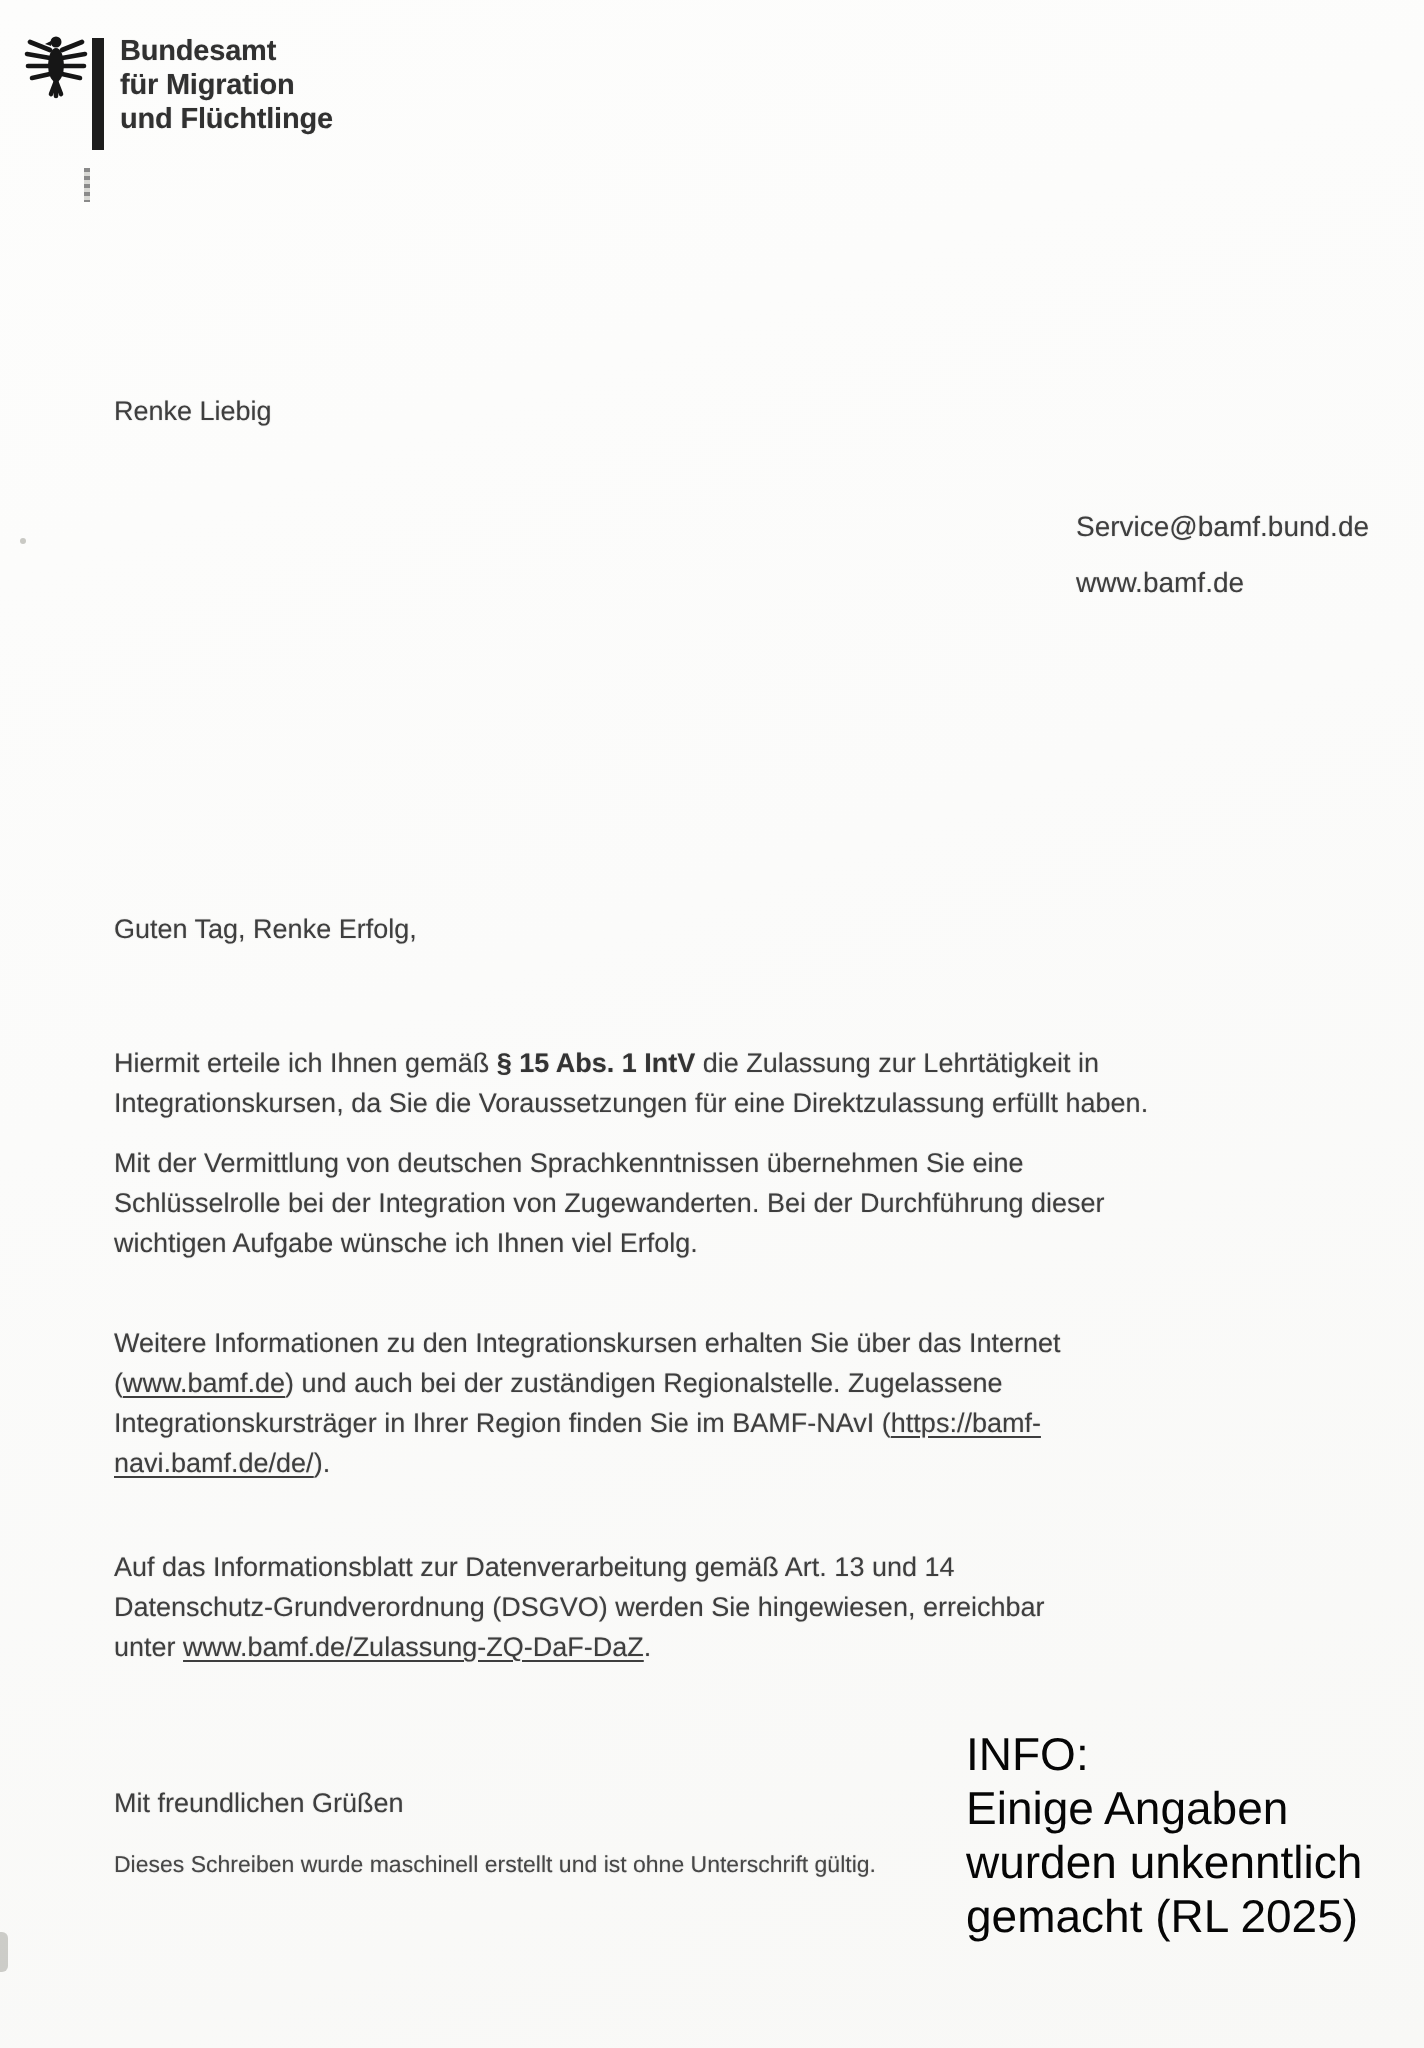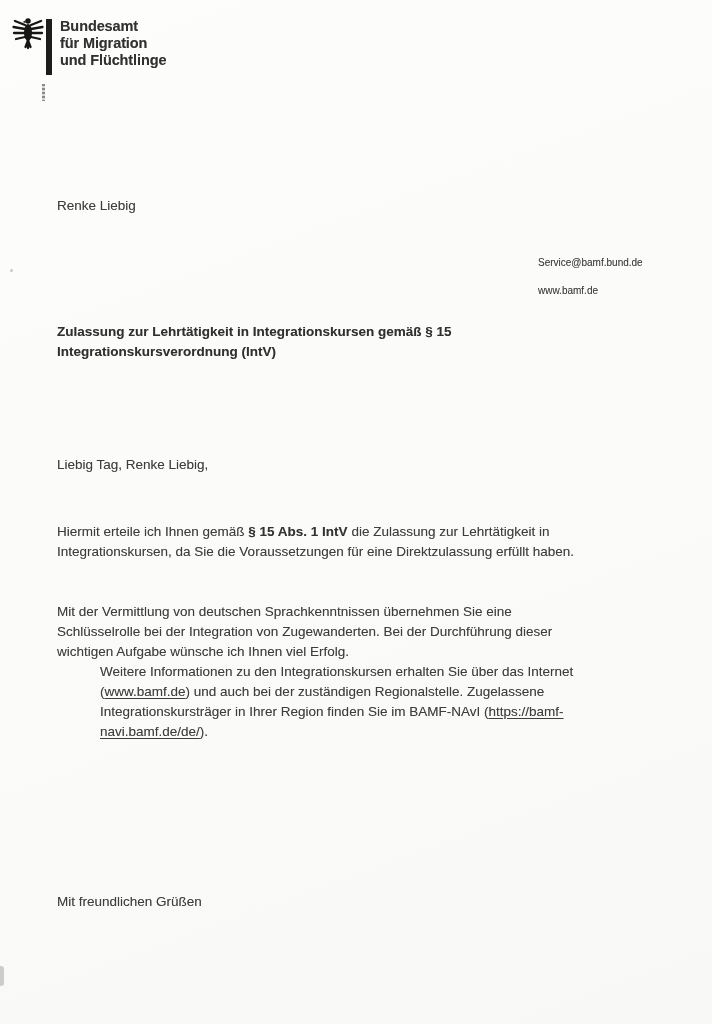"Service@bamf.bund.de" .contact { font-size: 10px -> 14px }
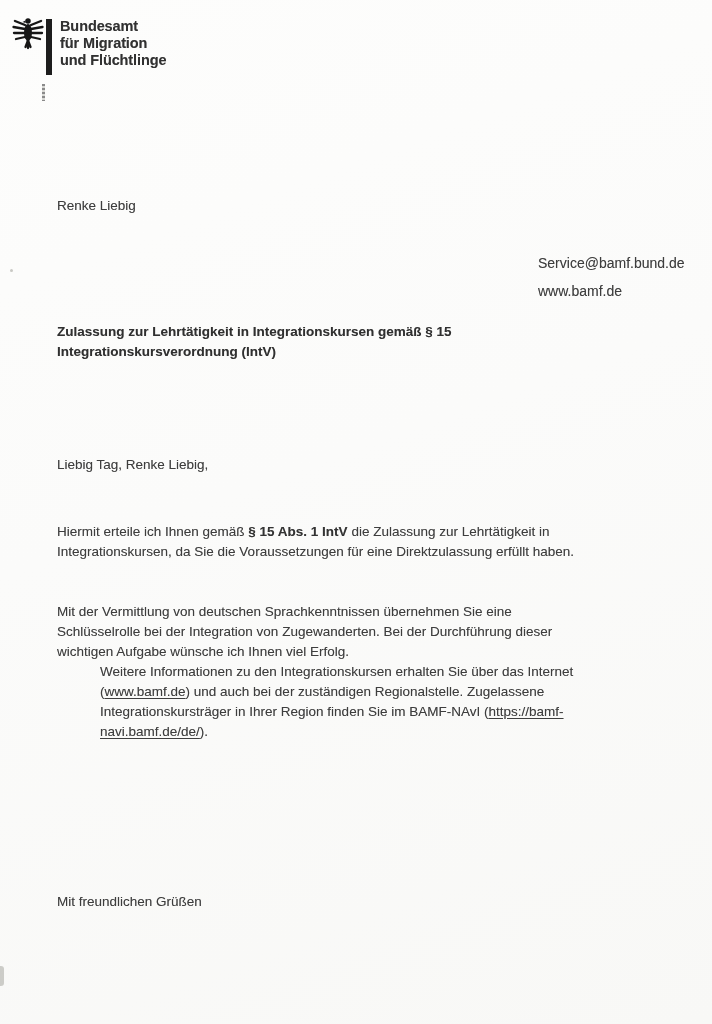"Zulassung zur Lehrtätigkeit in" div.doc { html: <div>Zulassung zur Lehrtätigkeit in Integrationskursen gemäß § 15 Integrationskursverordnung (IntV)</div> -> none }
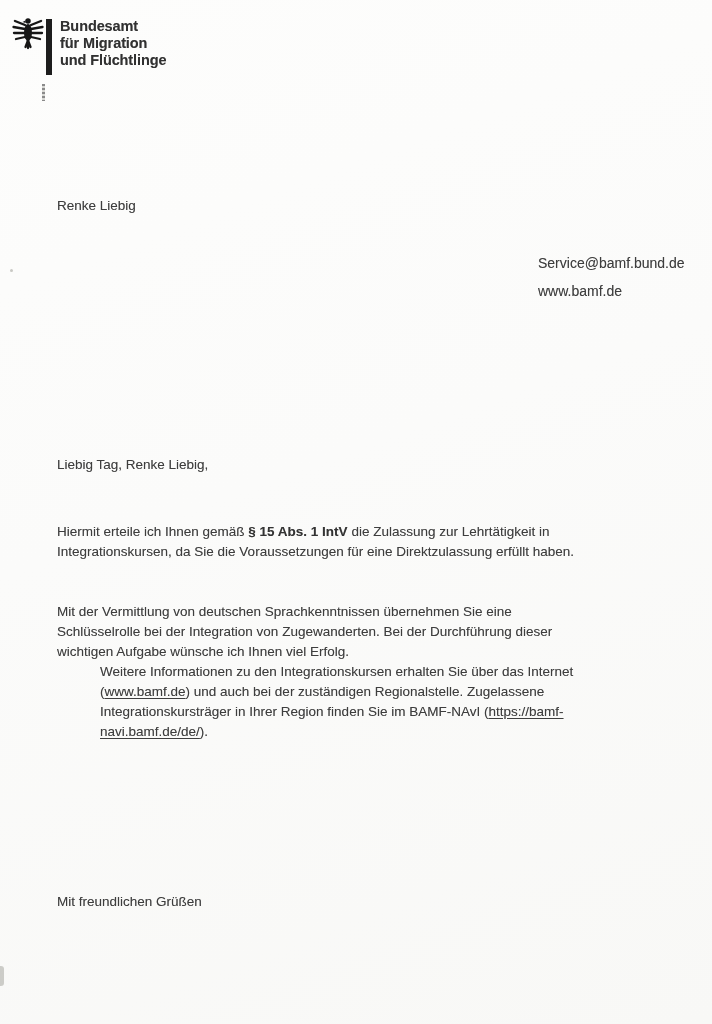"Liebig Tag, Renke Liebig," div.doc { text: Liebig Tag, Renke Liebig -> Guten Tag, Renke Erfolg }
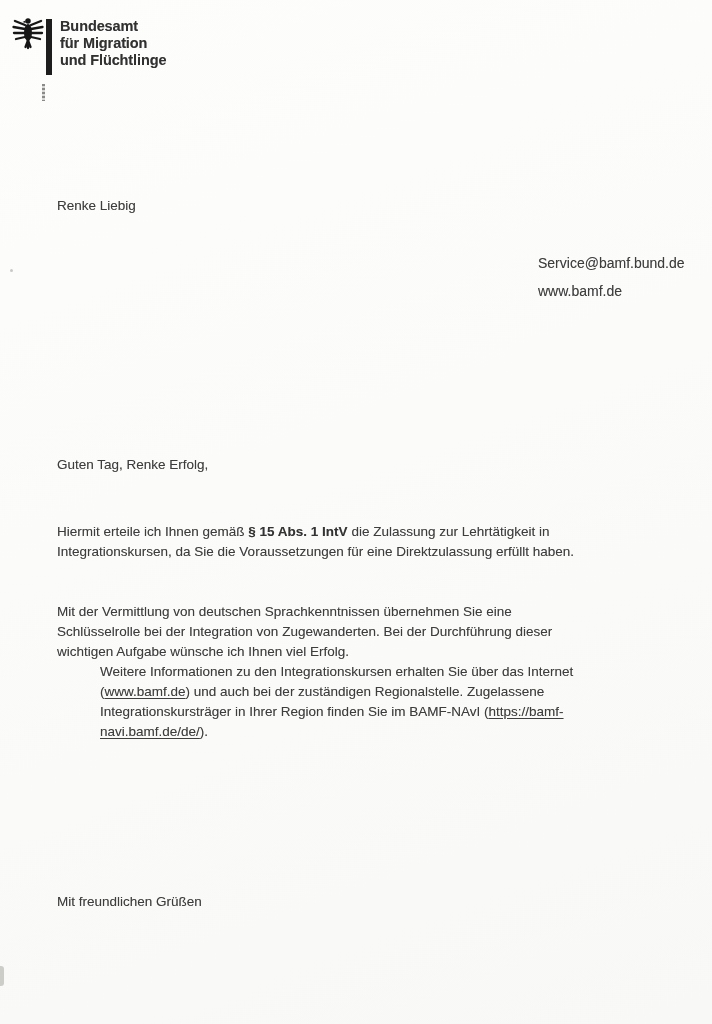"Mit der Vermittlung von deutschen" .p2 { top: 602px -> 572px }
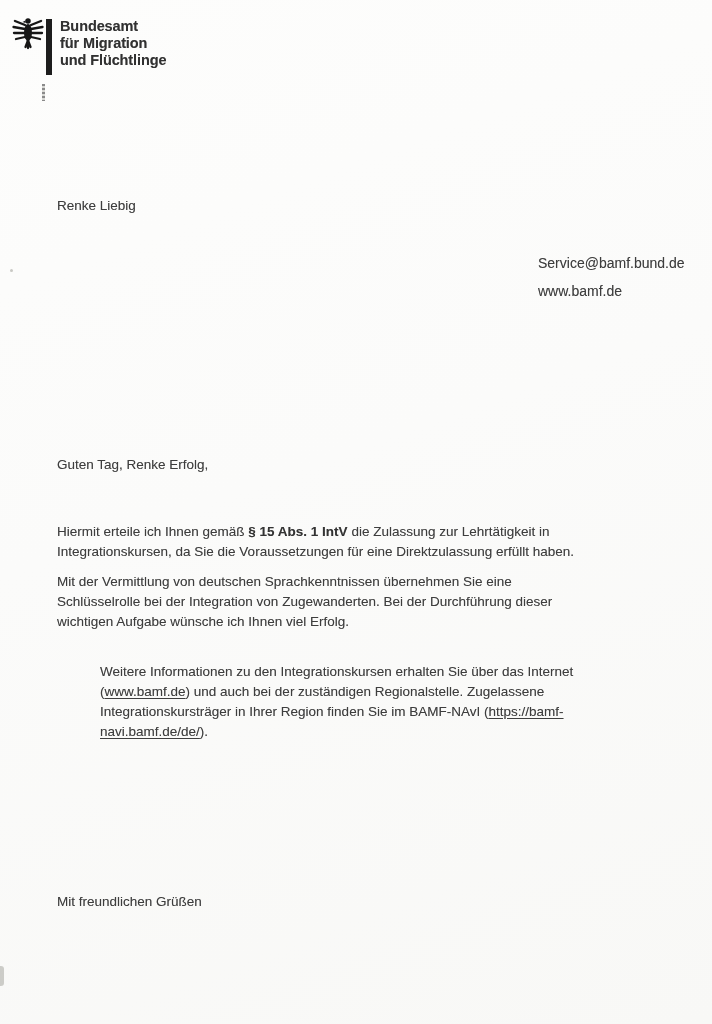"Weitere Informationen zu den" .p3 { margin-left: 43px -> none }
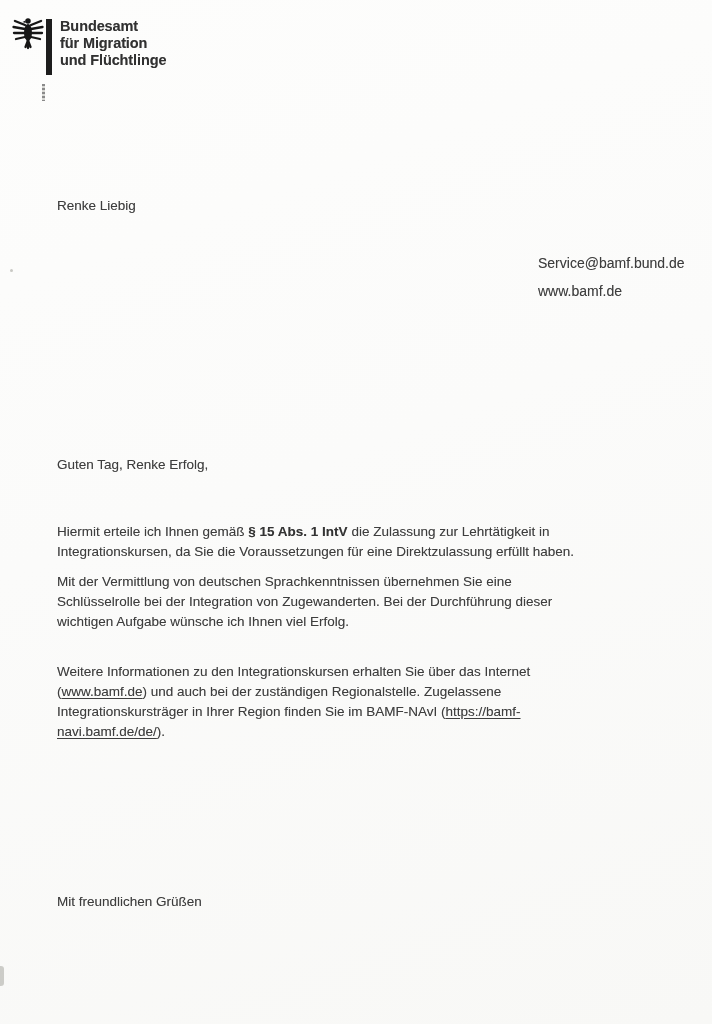"Auf das Informationsblatt zur" div.doc { html: none -> <div> <span>Auf das Informationsblatt zur Datenverarbeitung gemäß Art. 13 und 14 Datenschutz-Grundverordnung (DSGVO) werden Sie hingewiesen, erreichbar unter </span><span>www.bamf.de/Zulassung-ZQ-DaF-DaZ</span><span>.</span> </div> }
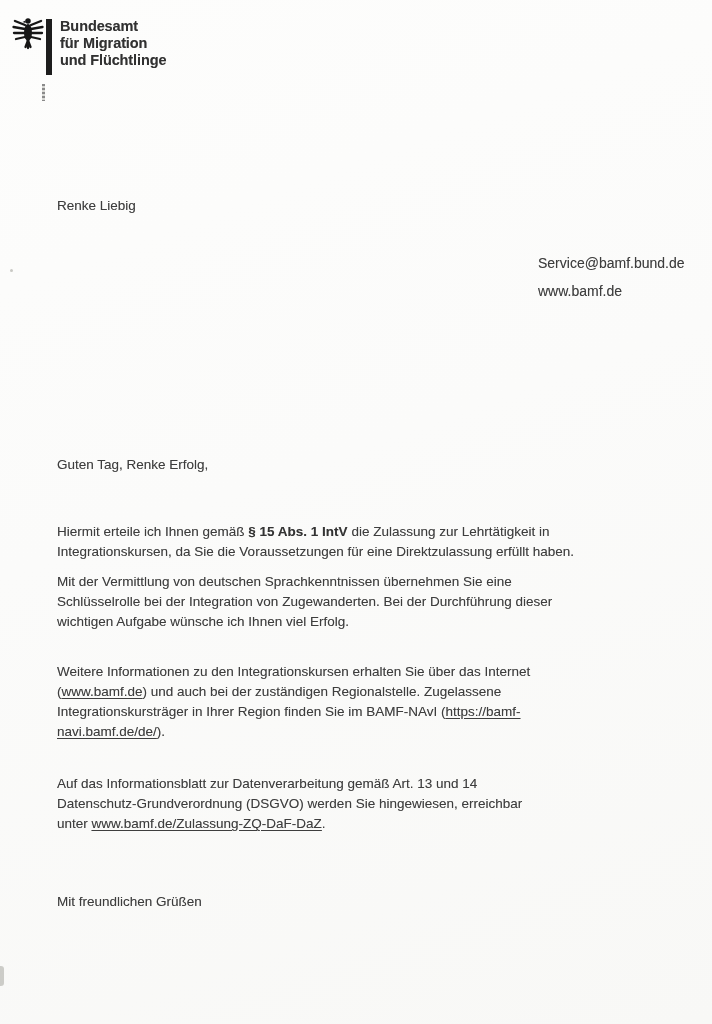"INFO:" div.overlay-info { html: none -> <div>INFO: Einige Angaben wurden unkenntlich gemacht (RL 2025)</div> }
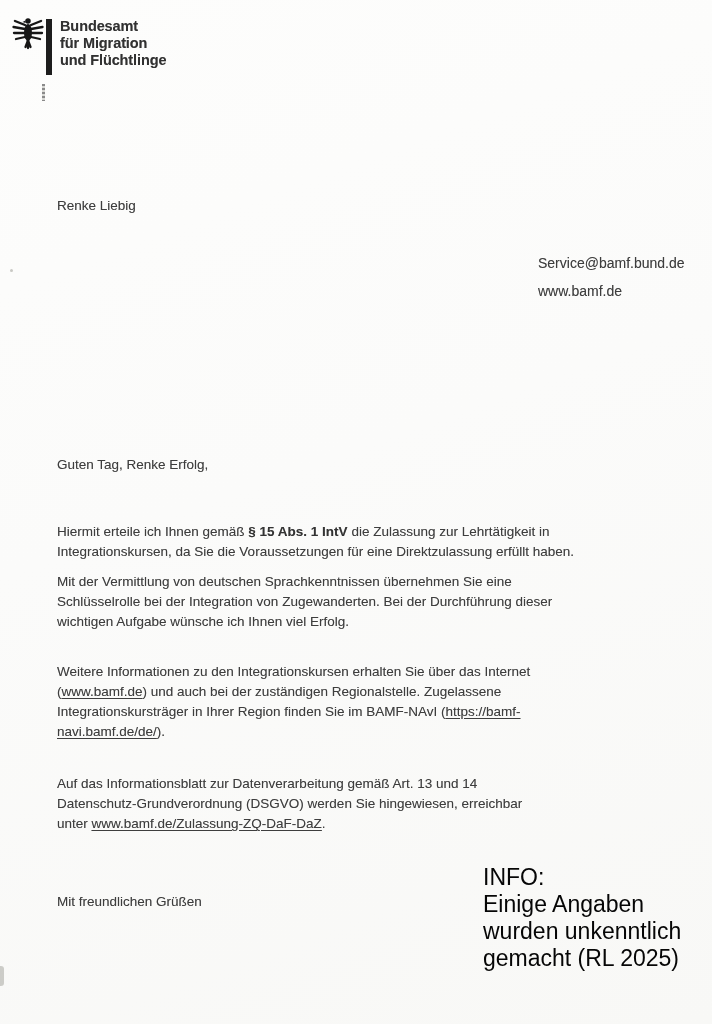"Dieses Schreiben wurde maschinell" div.doc { html: none -> <div>Dieses Schreiben wurde maschinell erstellt und ist ohne Unterschrift gültig.</div> }
